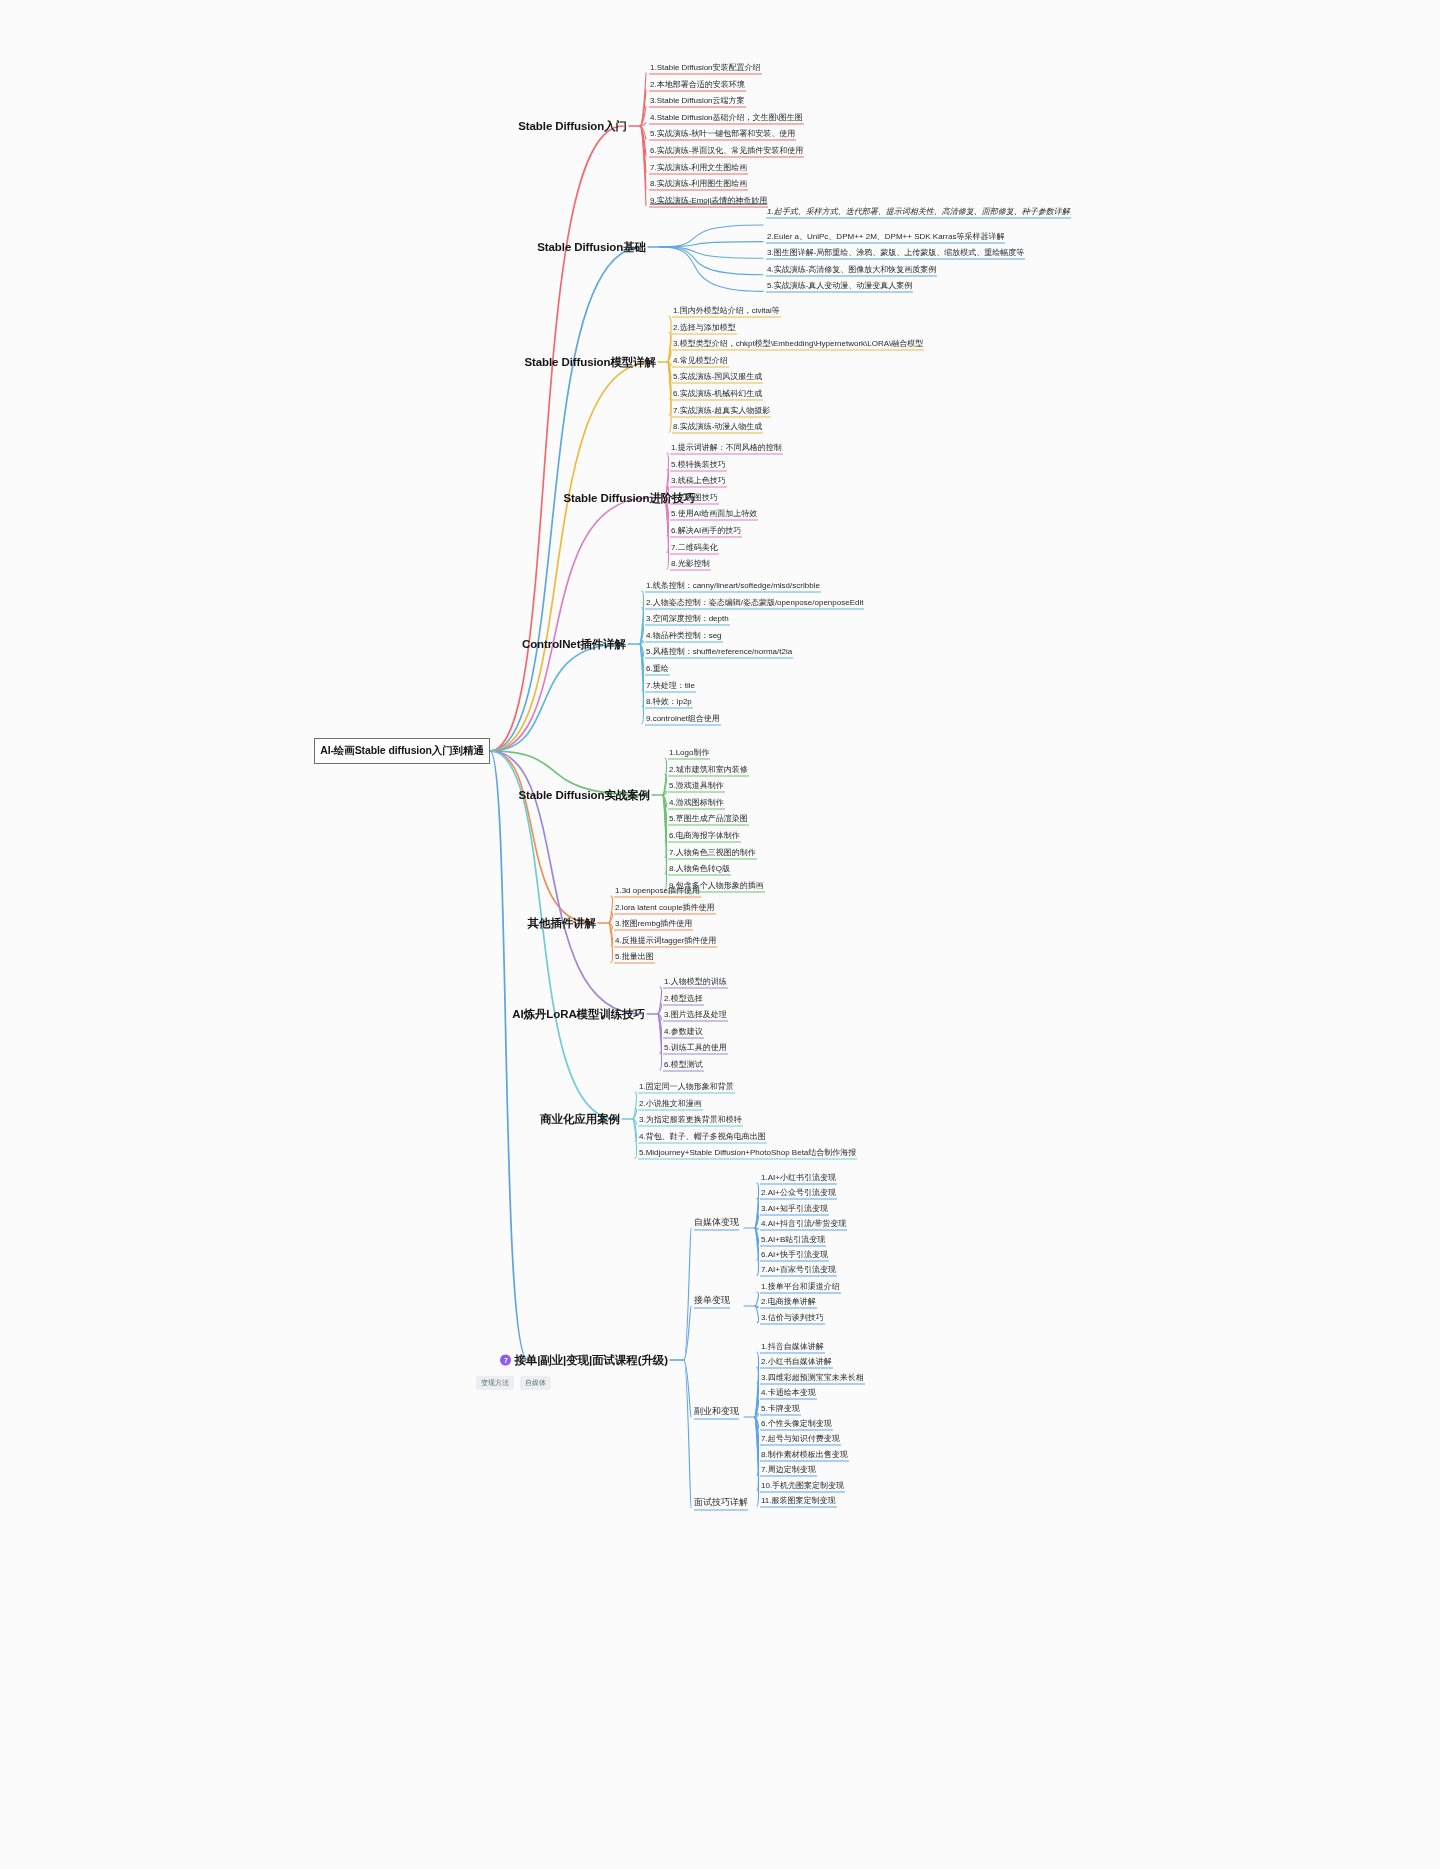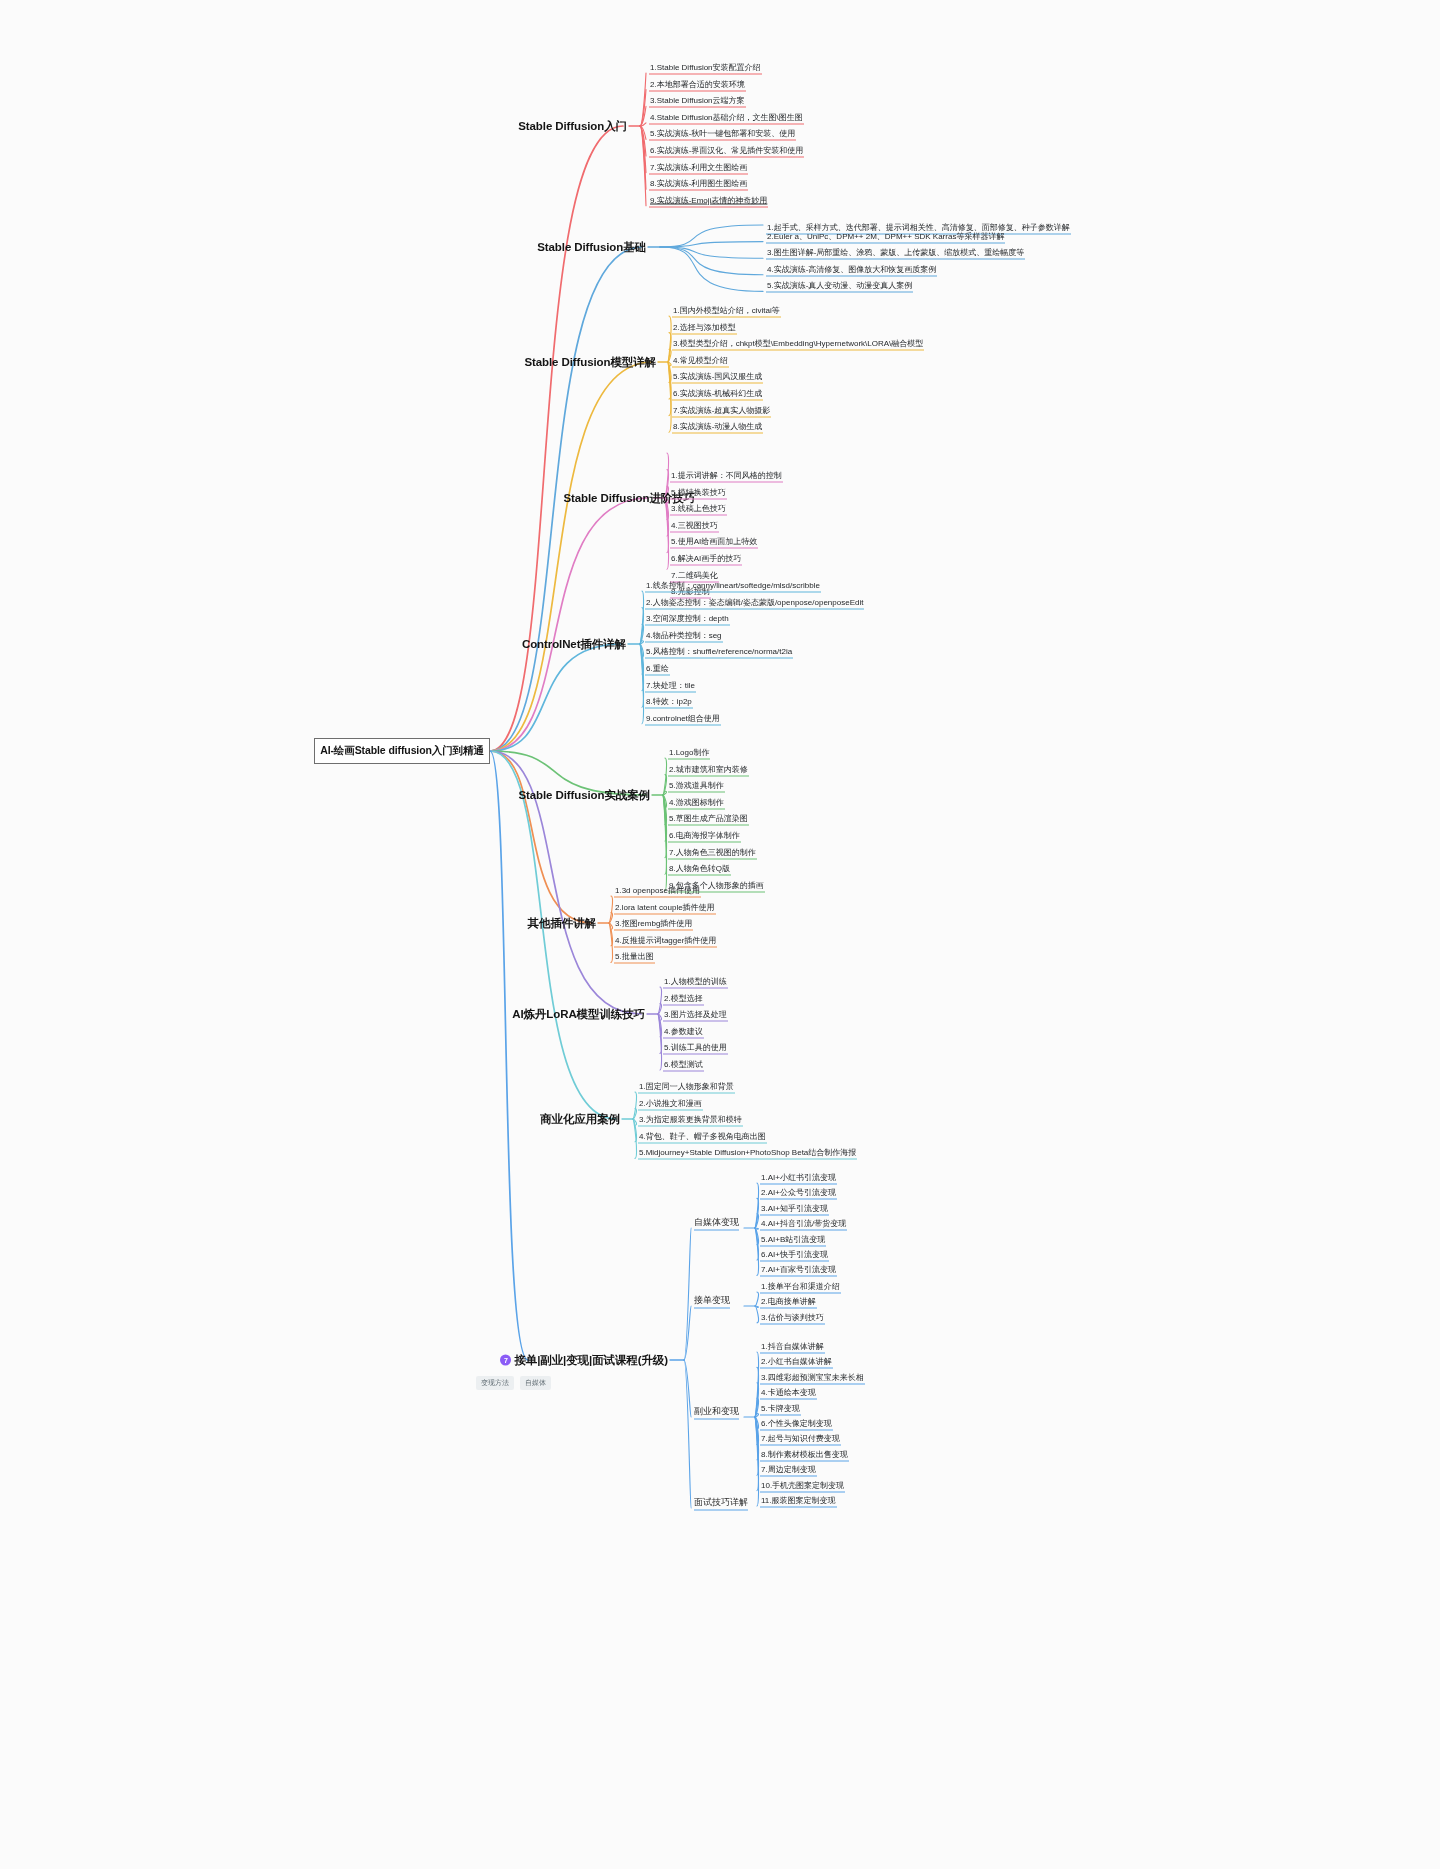"1.起手式、采样方式、迭代部署、提示词相关性、高清修复、面部修复、种子参数详解" div.leaf { font-style: none -> italic; top: 228px -> 212px }
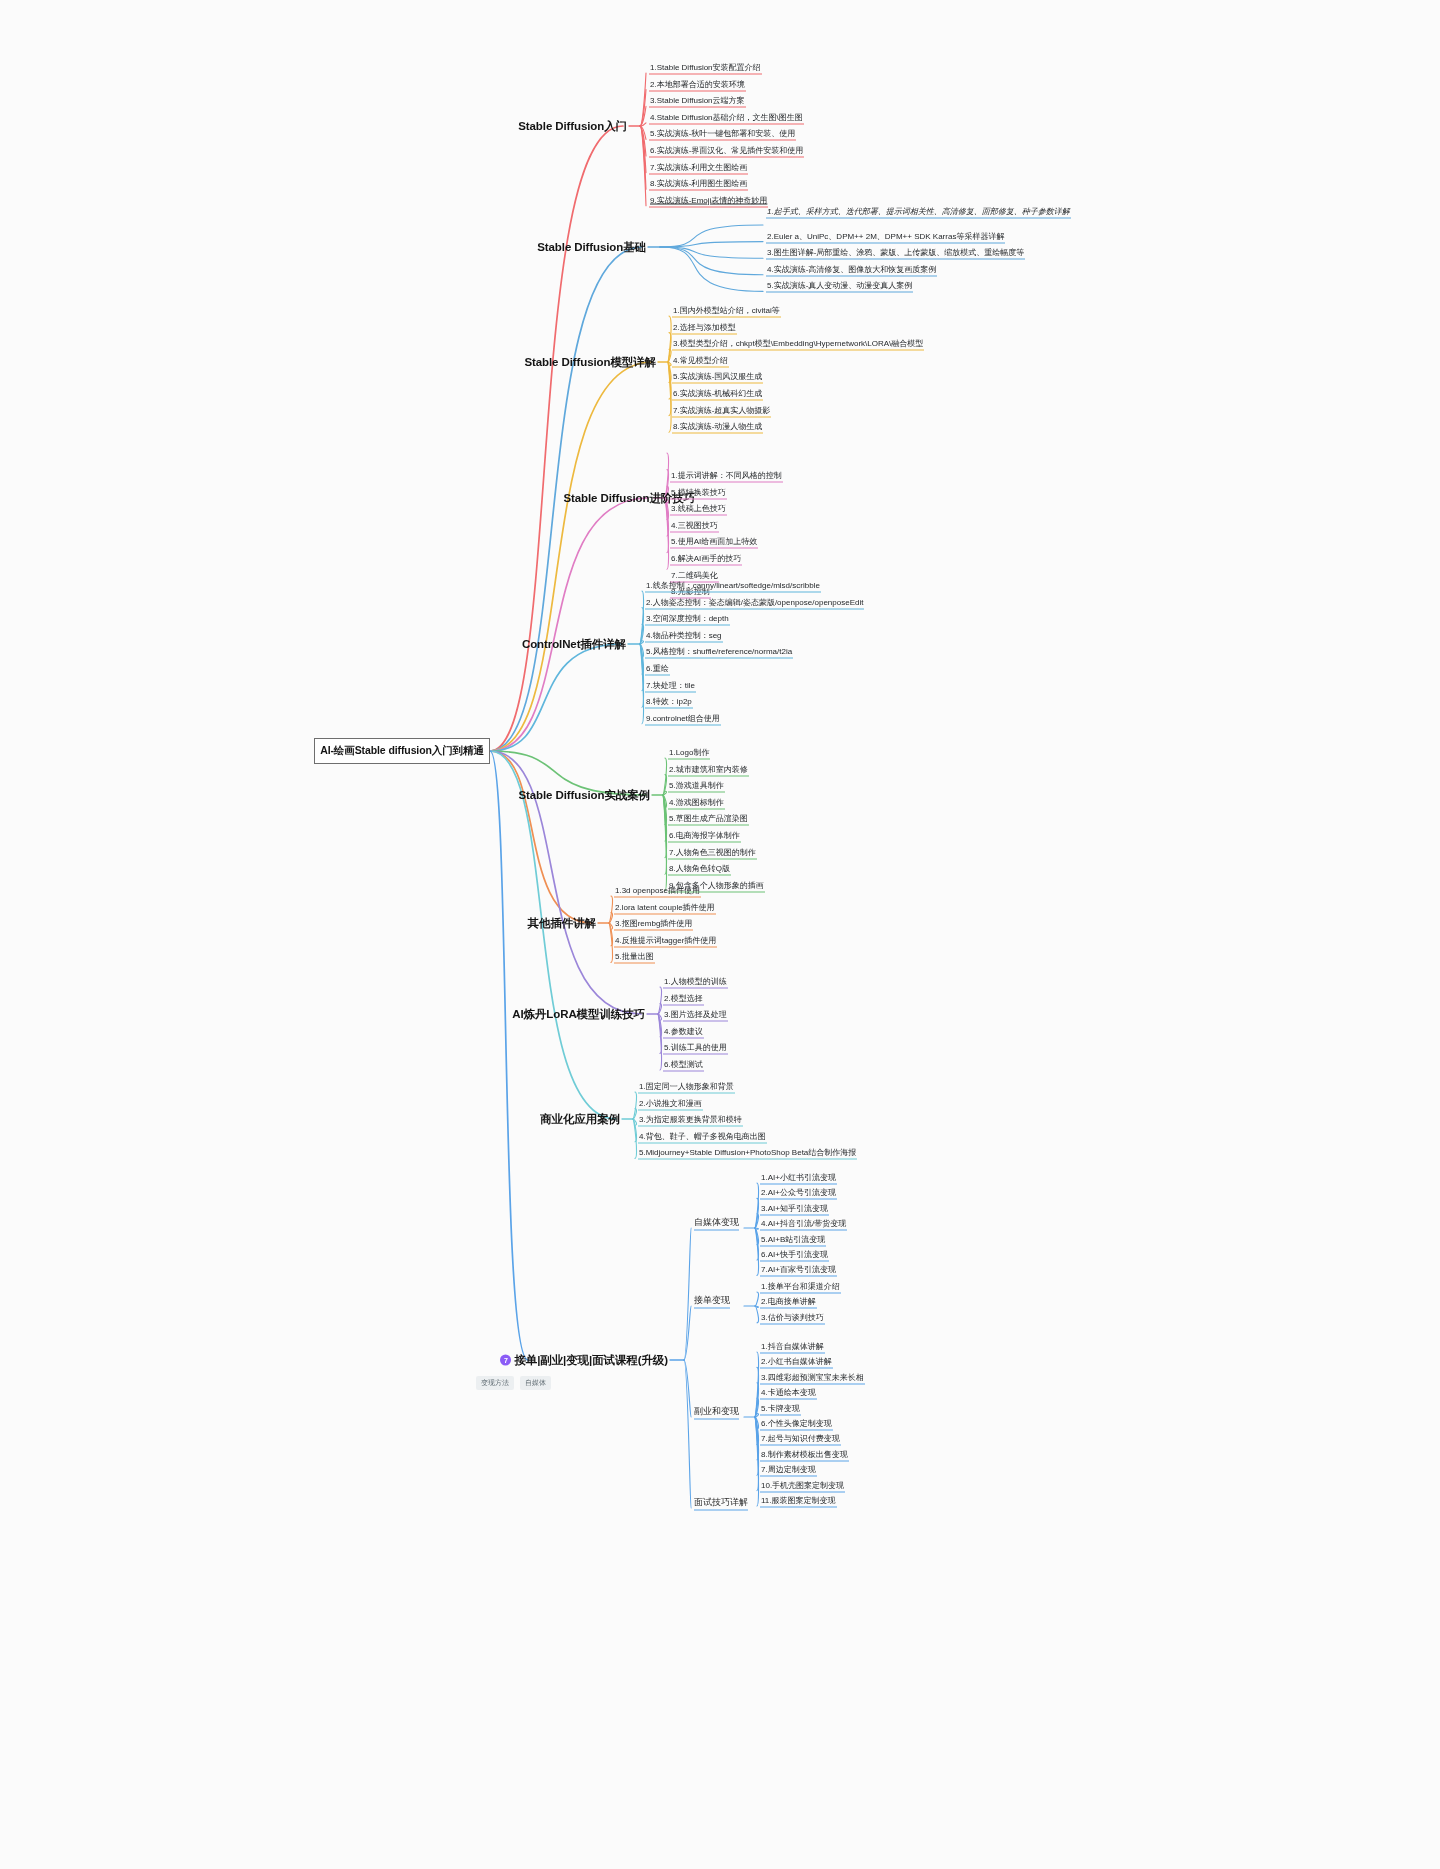"1.提示词讲解：不同风格的控制" .c-pink { margin-top: 28px -> none }
